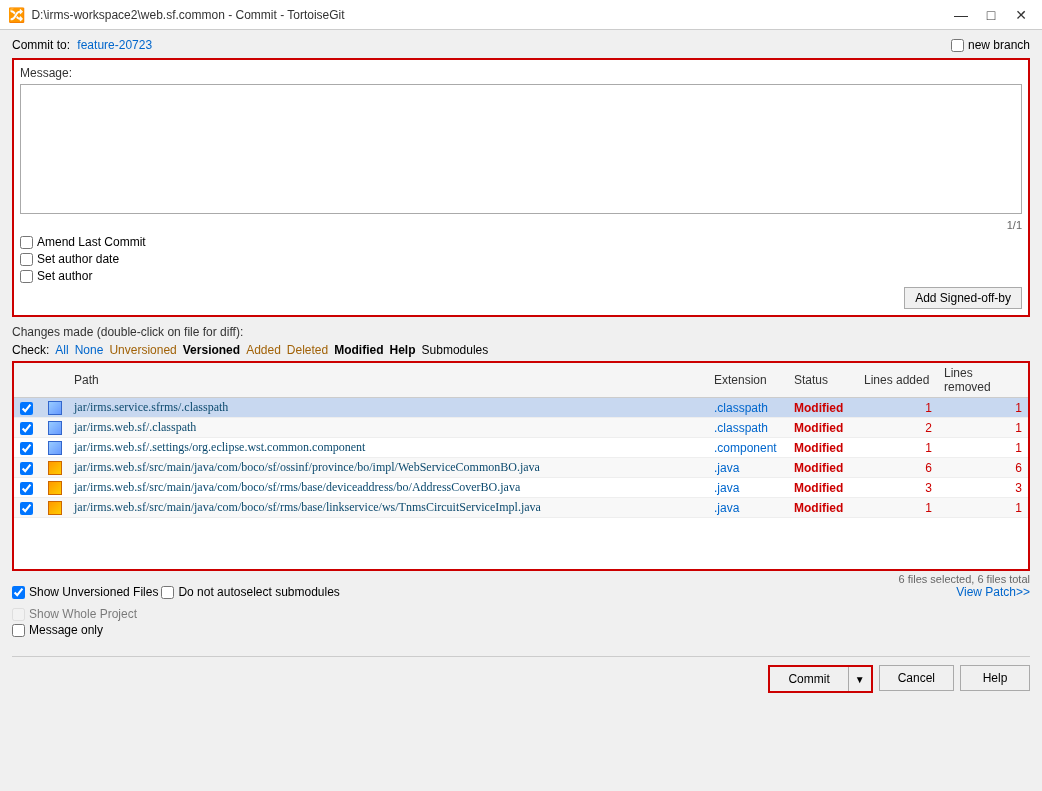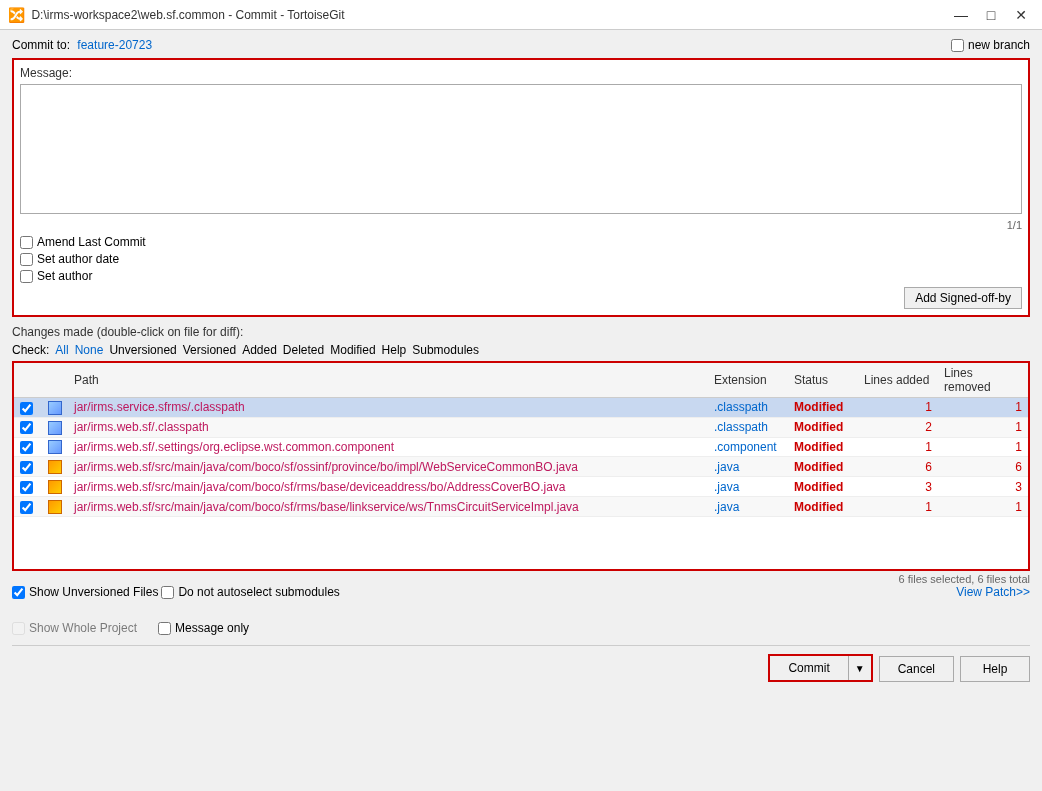"Unversioned" .filter-muted { color: #000000 -> #a16207 }
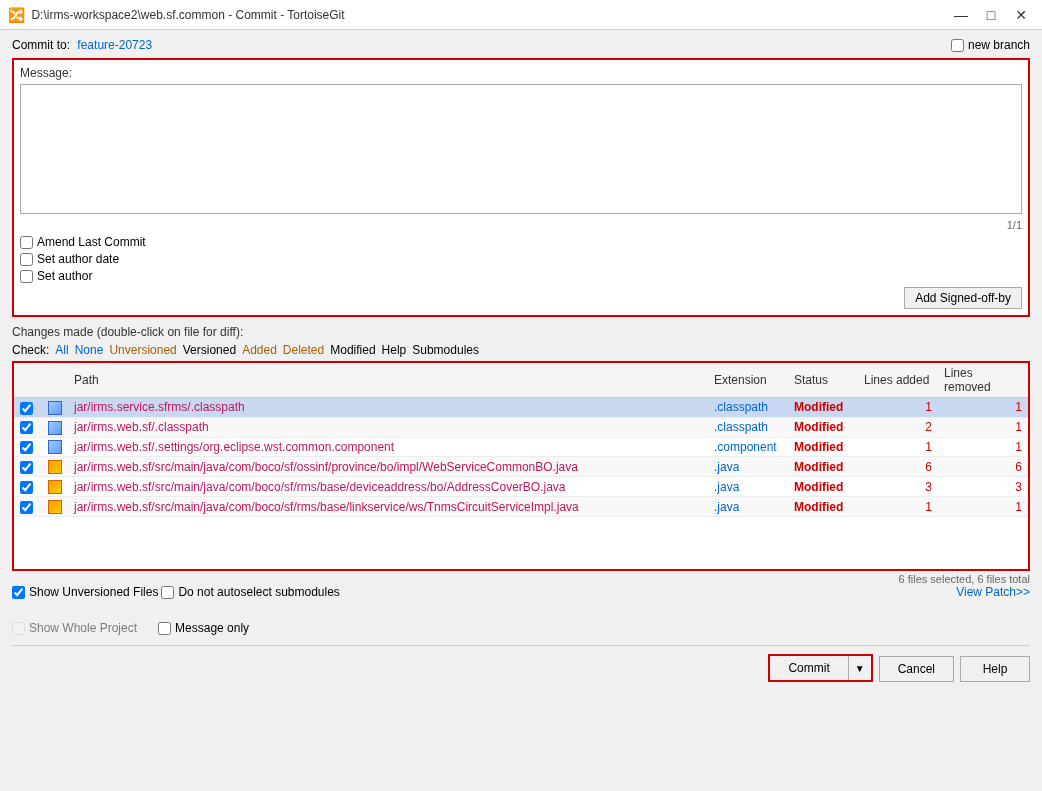"Versioned" .filter-bold { font-weight: normal -> bold }
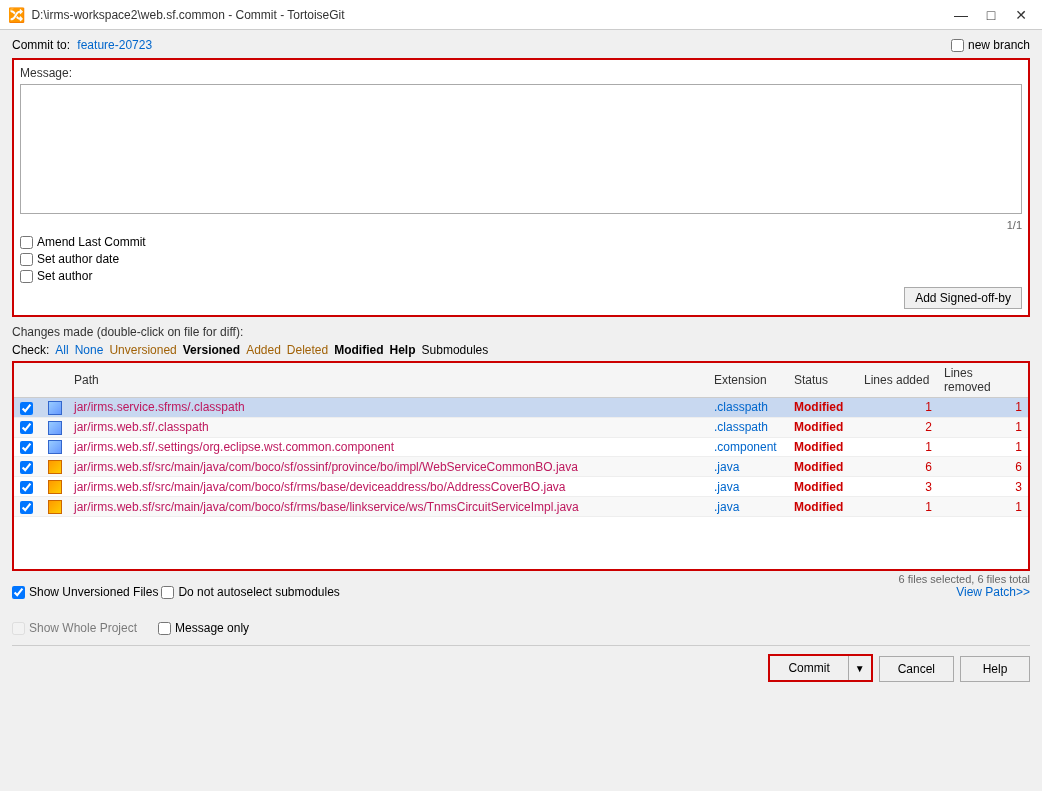"jar/irms.service.sfrms/.classpath" .file-path-link { color: #be185d -> #0c4a6e; font-family: none -> Liberation Serif, serif }
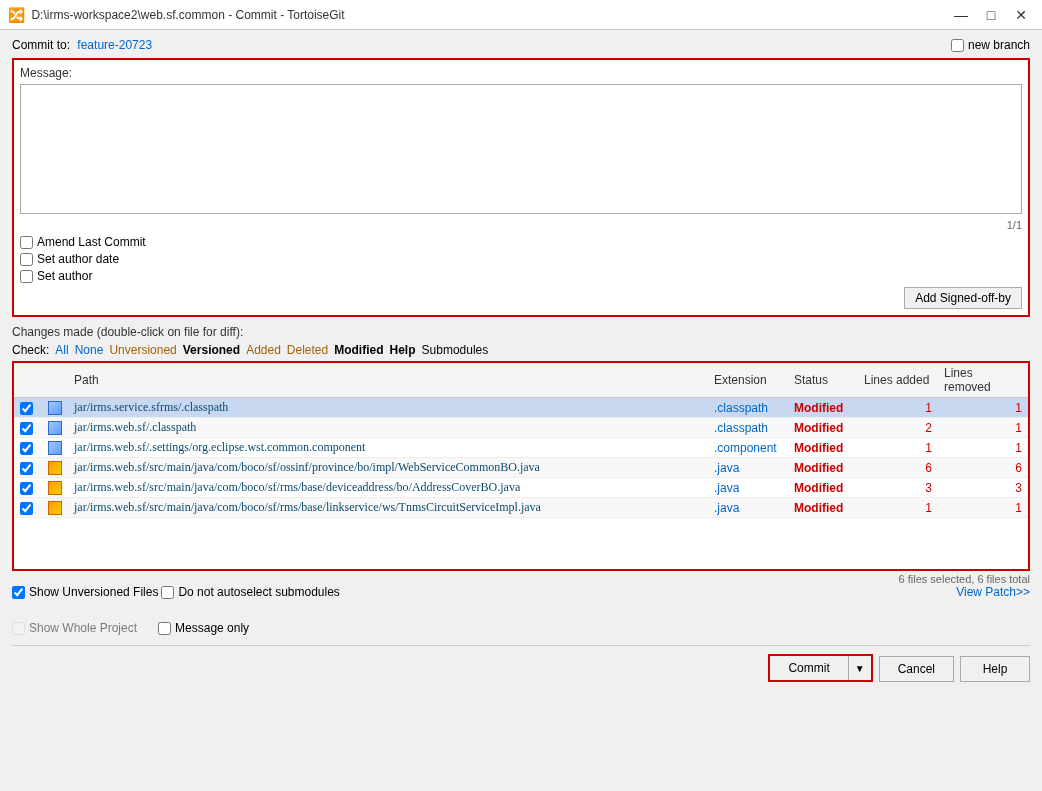"Show Whole Project" .bottom-left-options { flex-direction: row -> column; gap: 21px -> 2px; margin-top: 22px -> 8px }
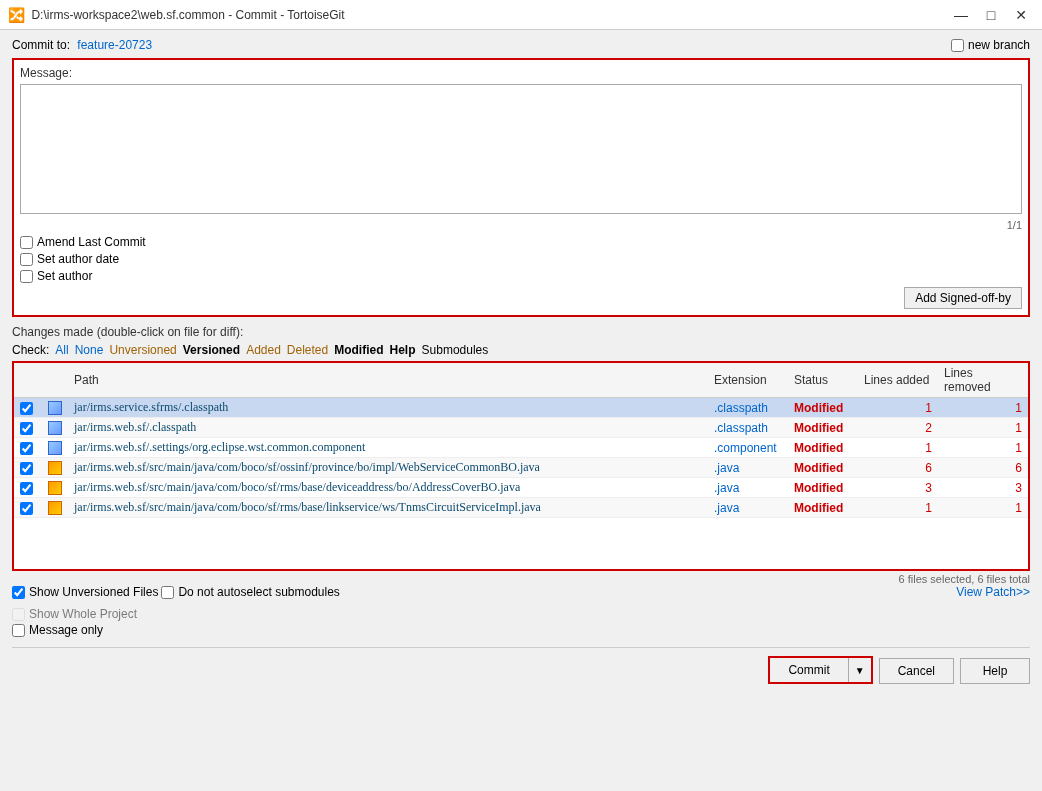"Commit" .button-row { align-items: flex-end -> flex-start; margin-top: 10px -> 19px }
